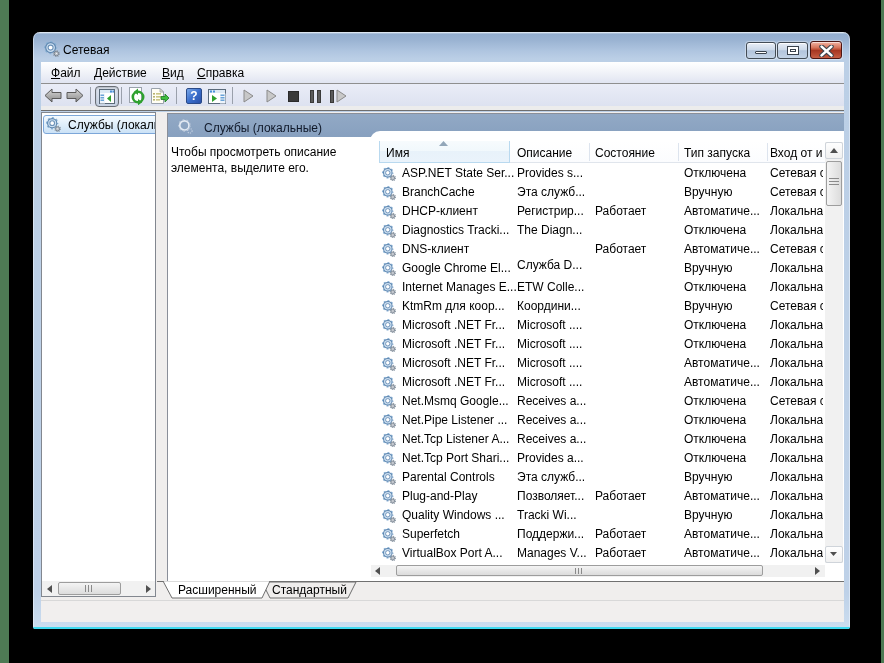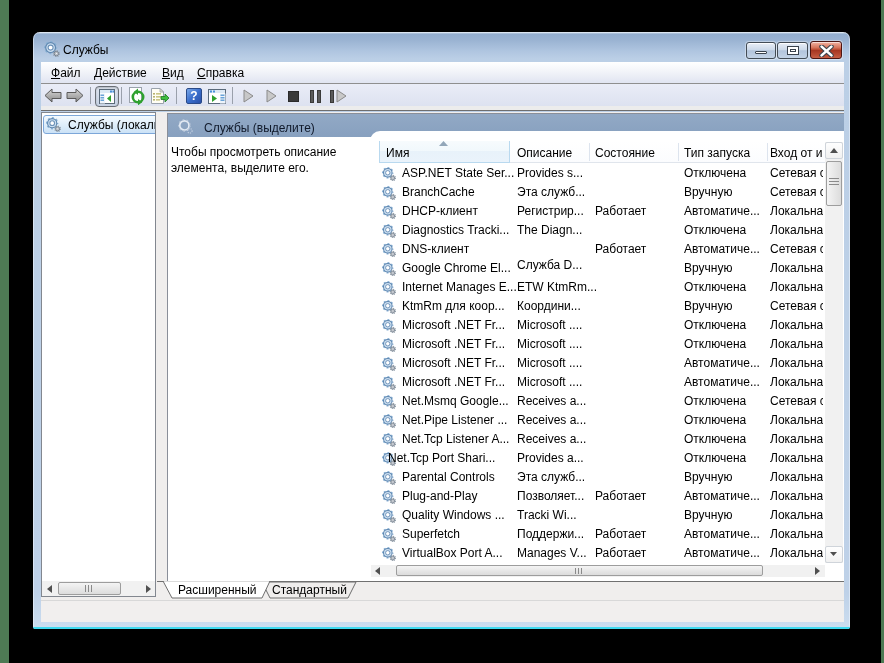"Службы" div.txt { text: Службы -> Сетевая }
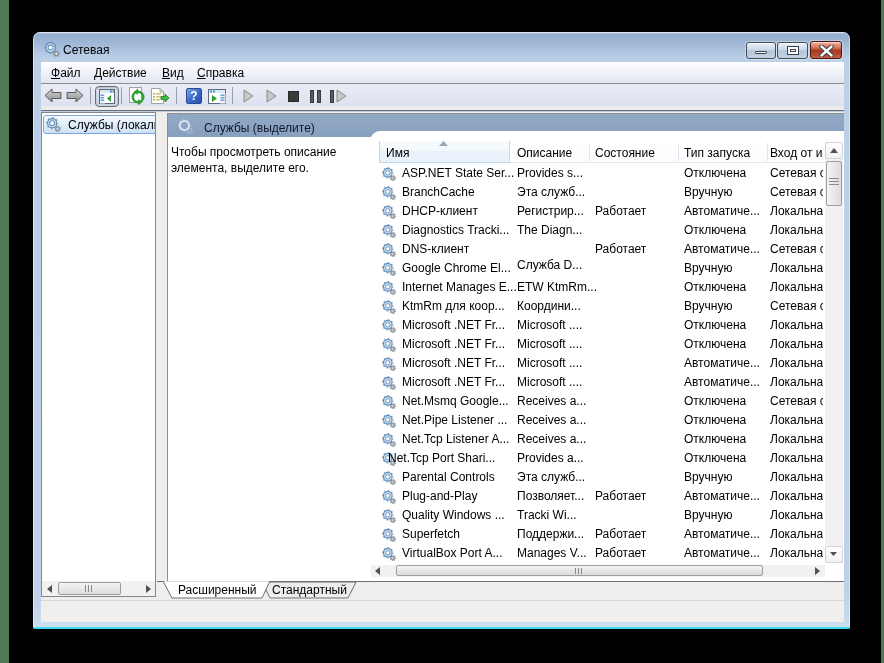"Службы (выделите)" div.txt { text: выделите -> локальные }
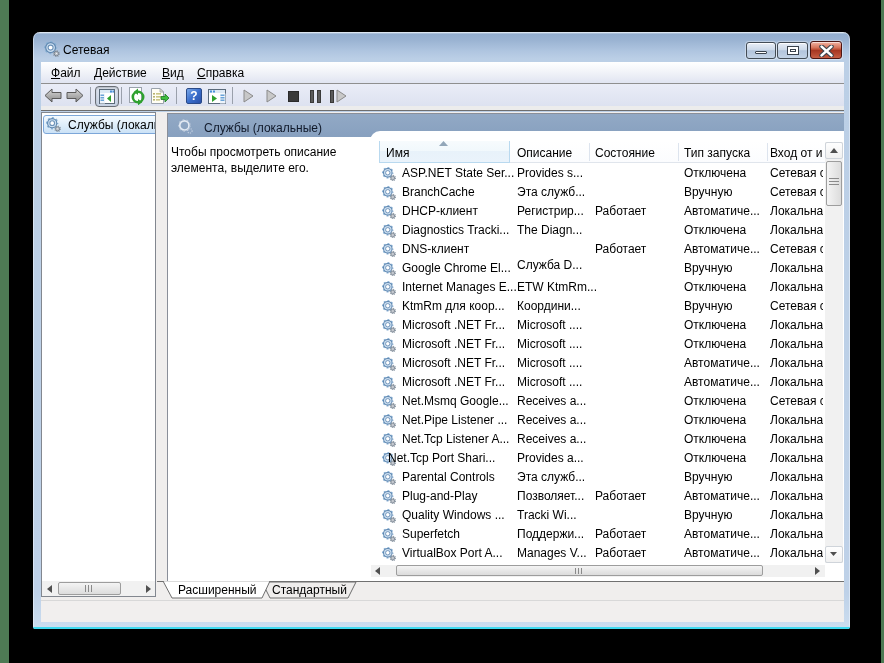"ETW KtmRm..." div.txt { text: KtmRm -> Colle }
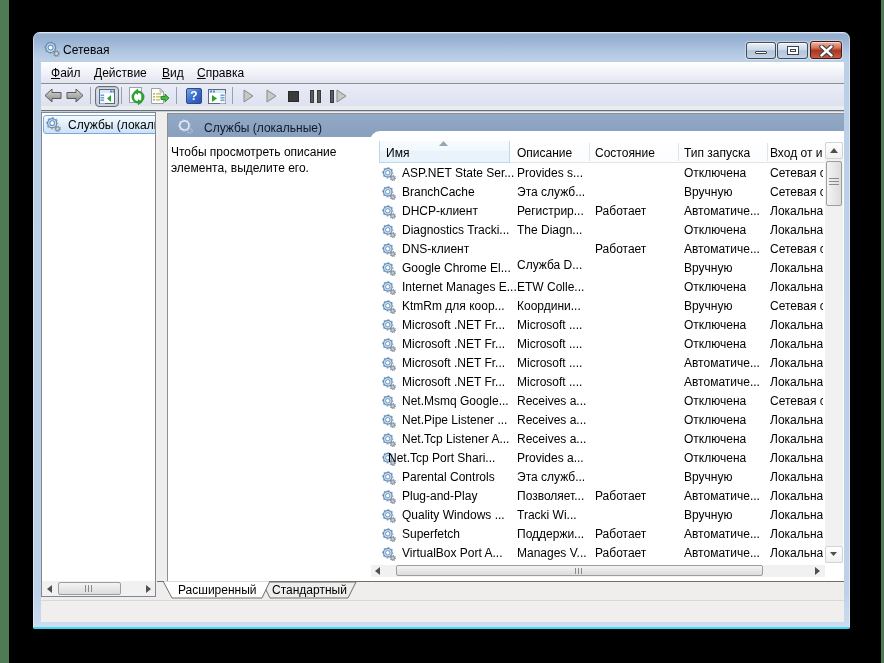"Net.Tcp Port Shari..." div.txt { left: 388px -> 402px }
